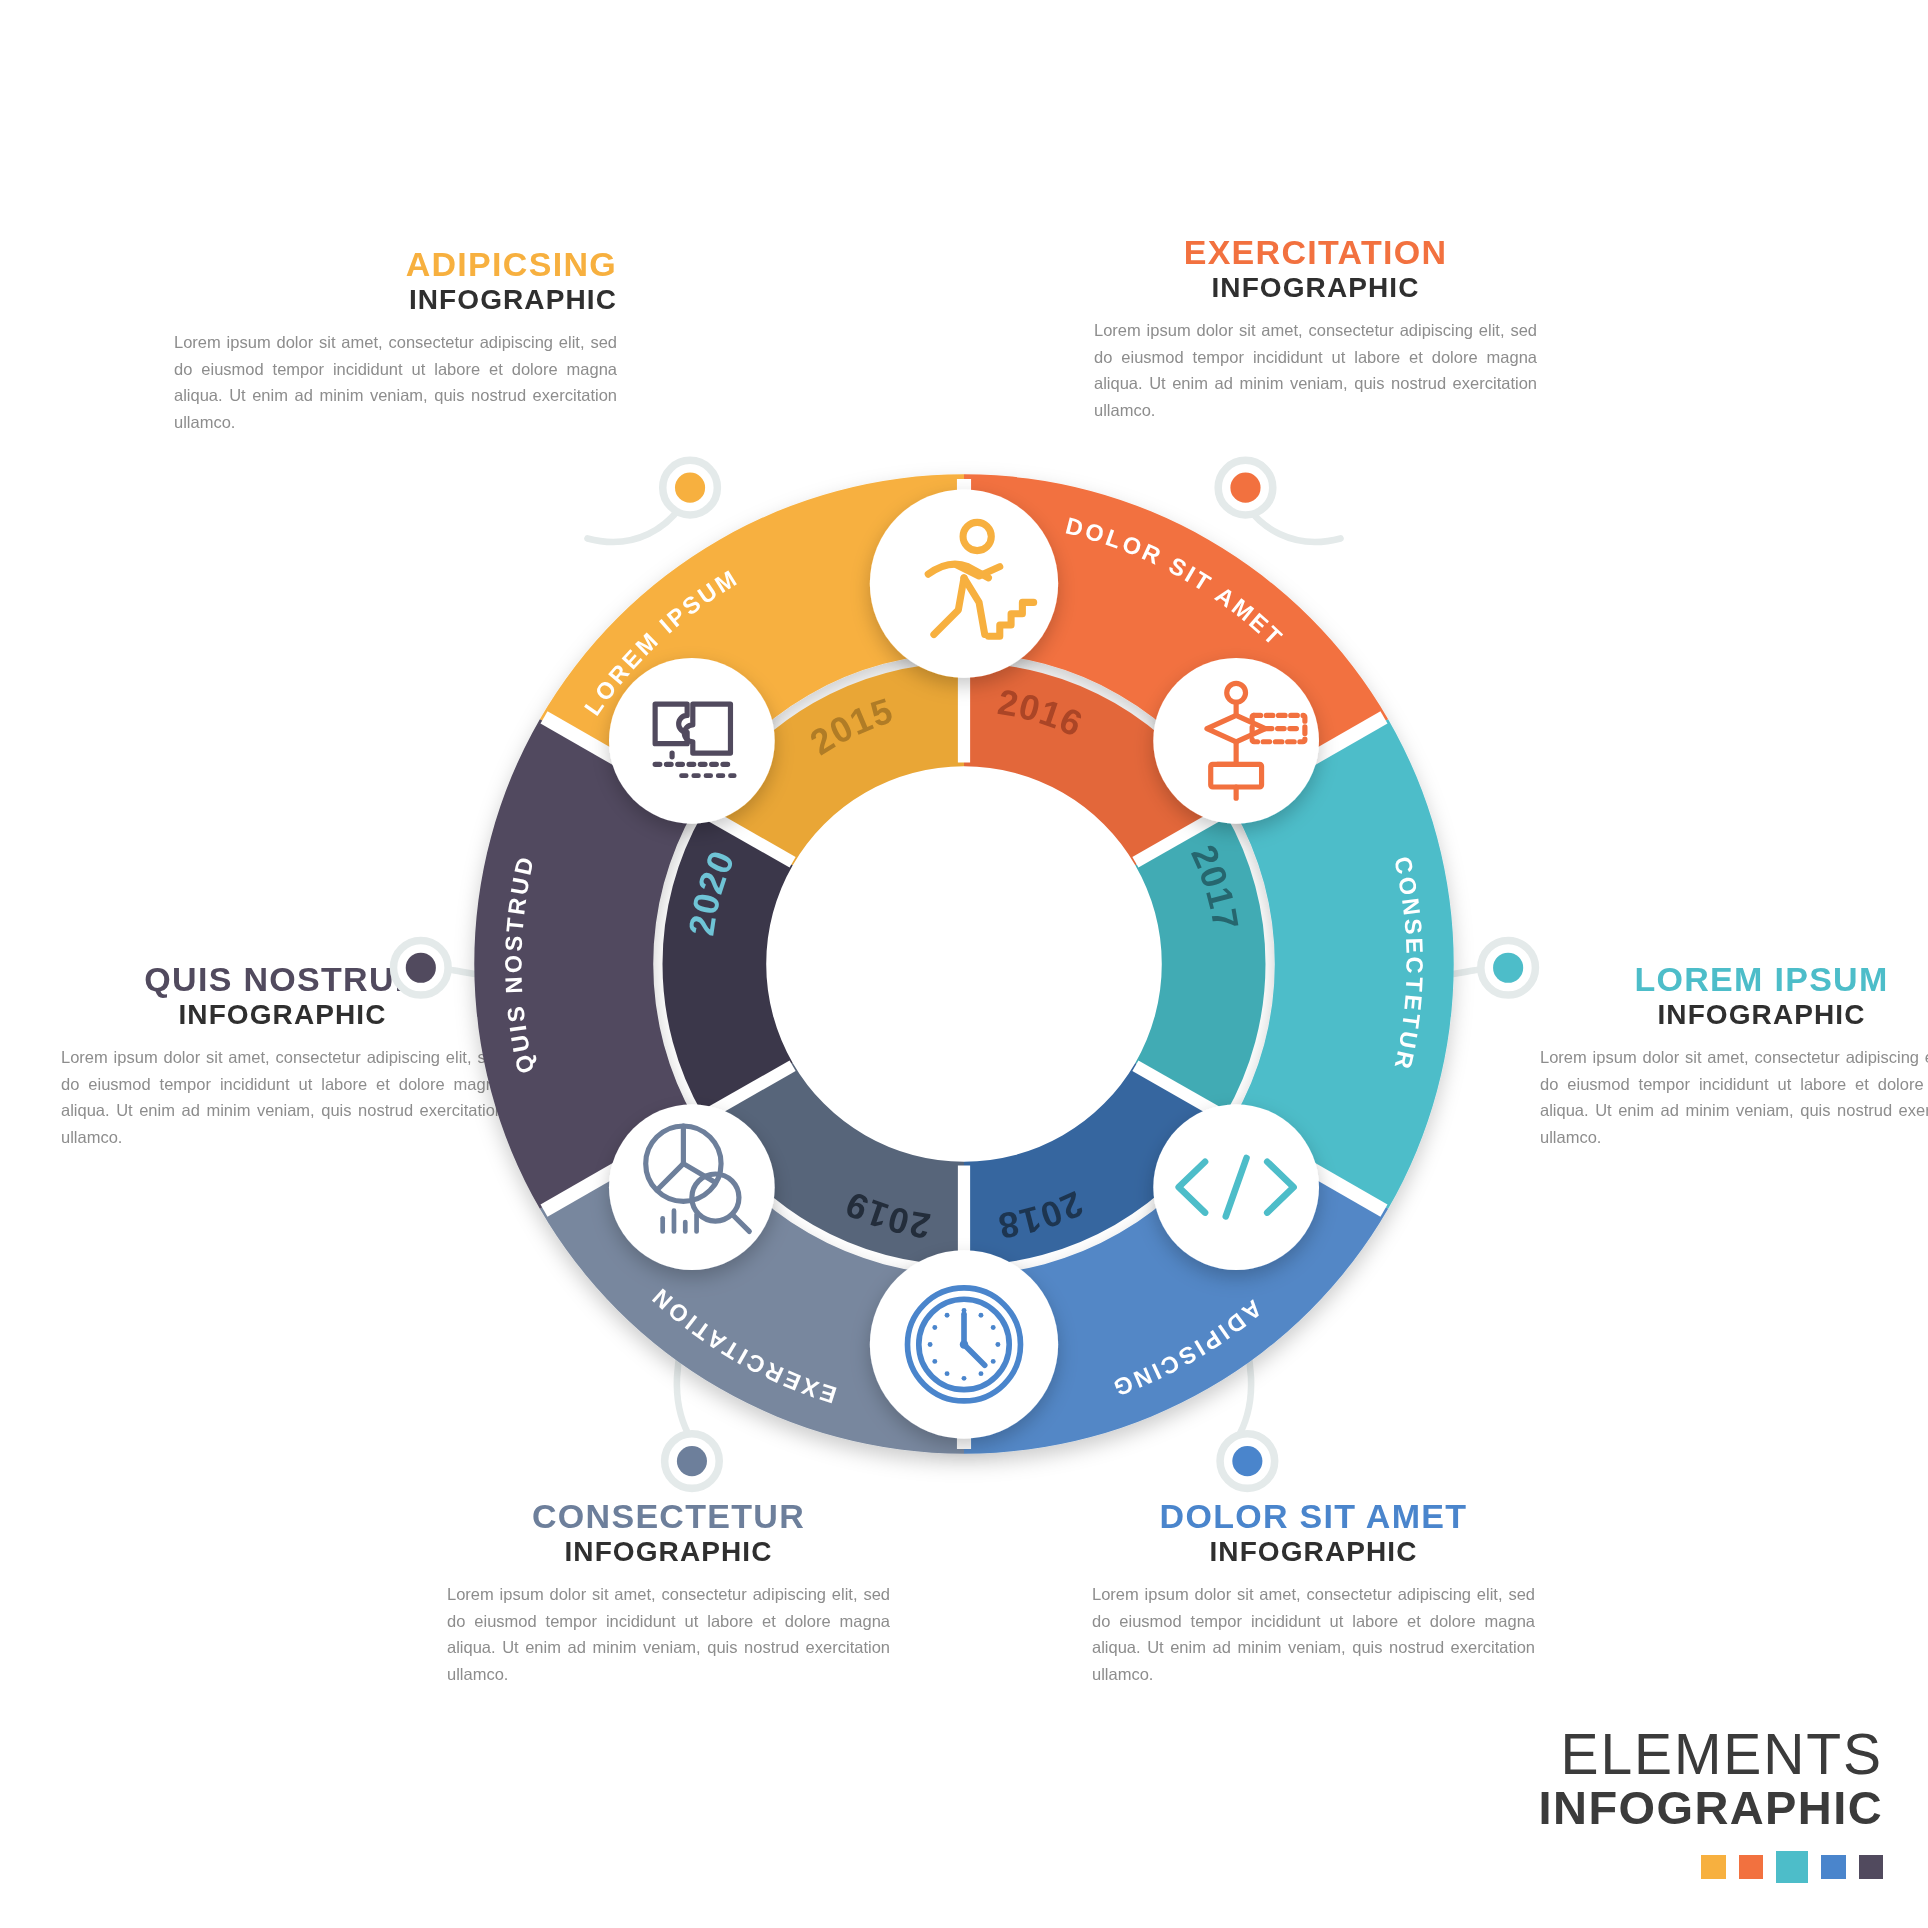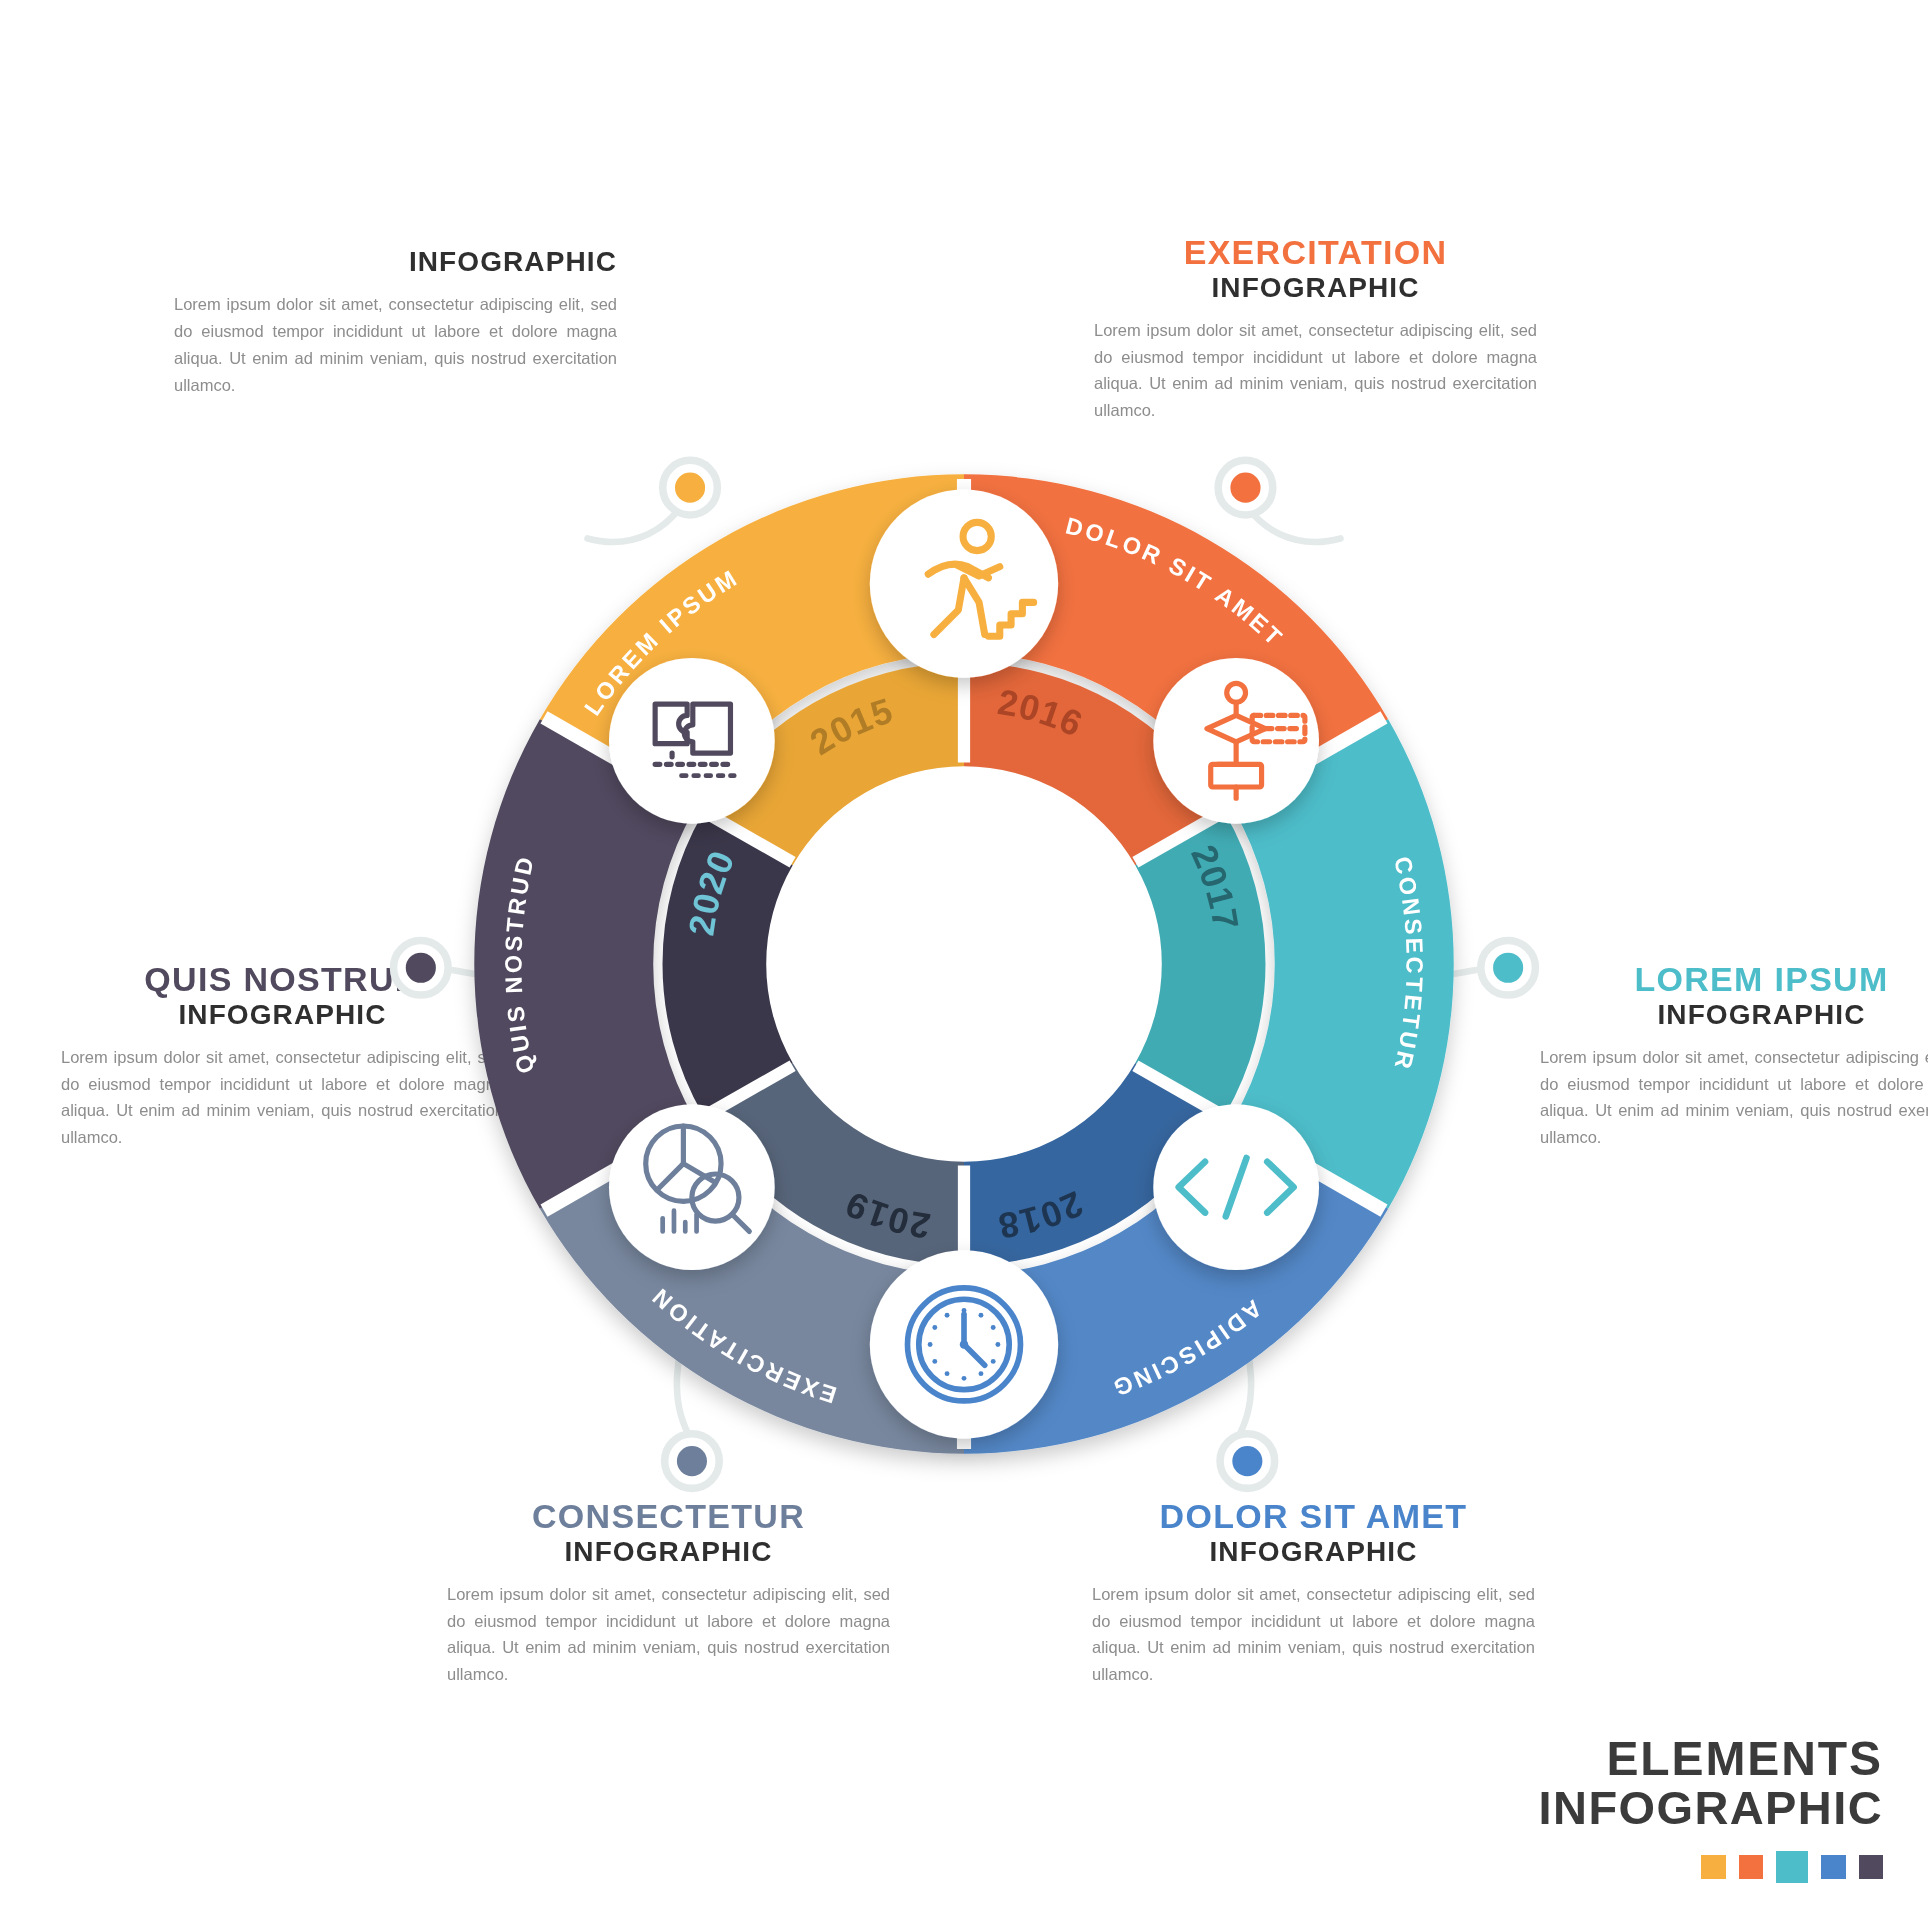"ADIPICSING" div.t1 { html: none -> <div>ADIPICSING</div> }
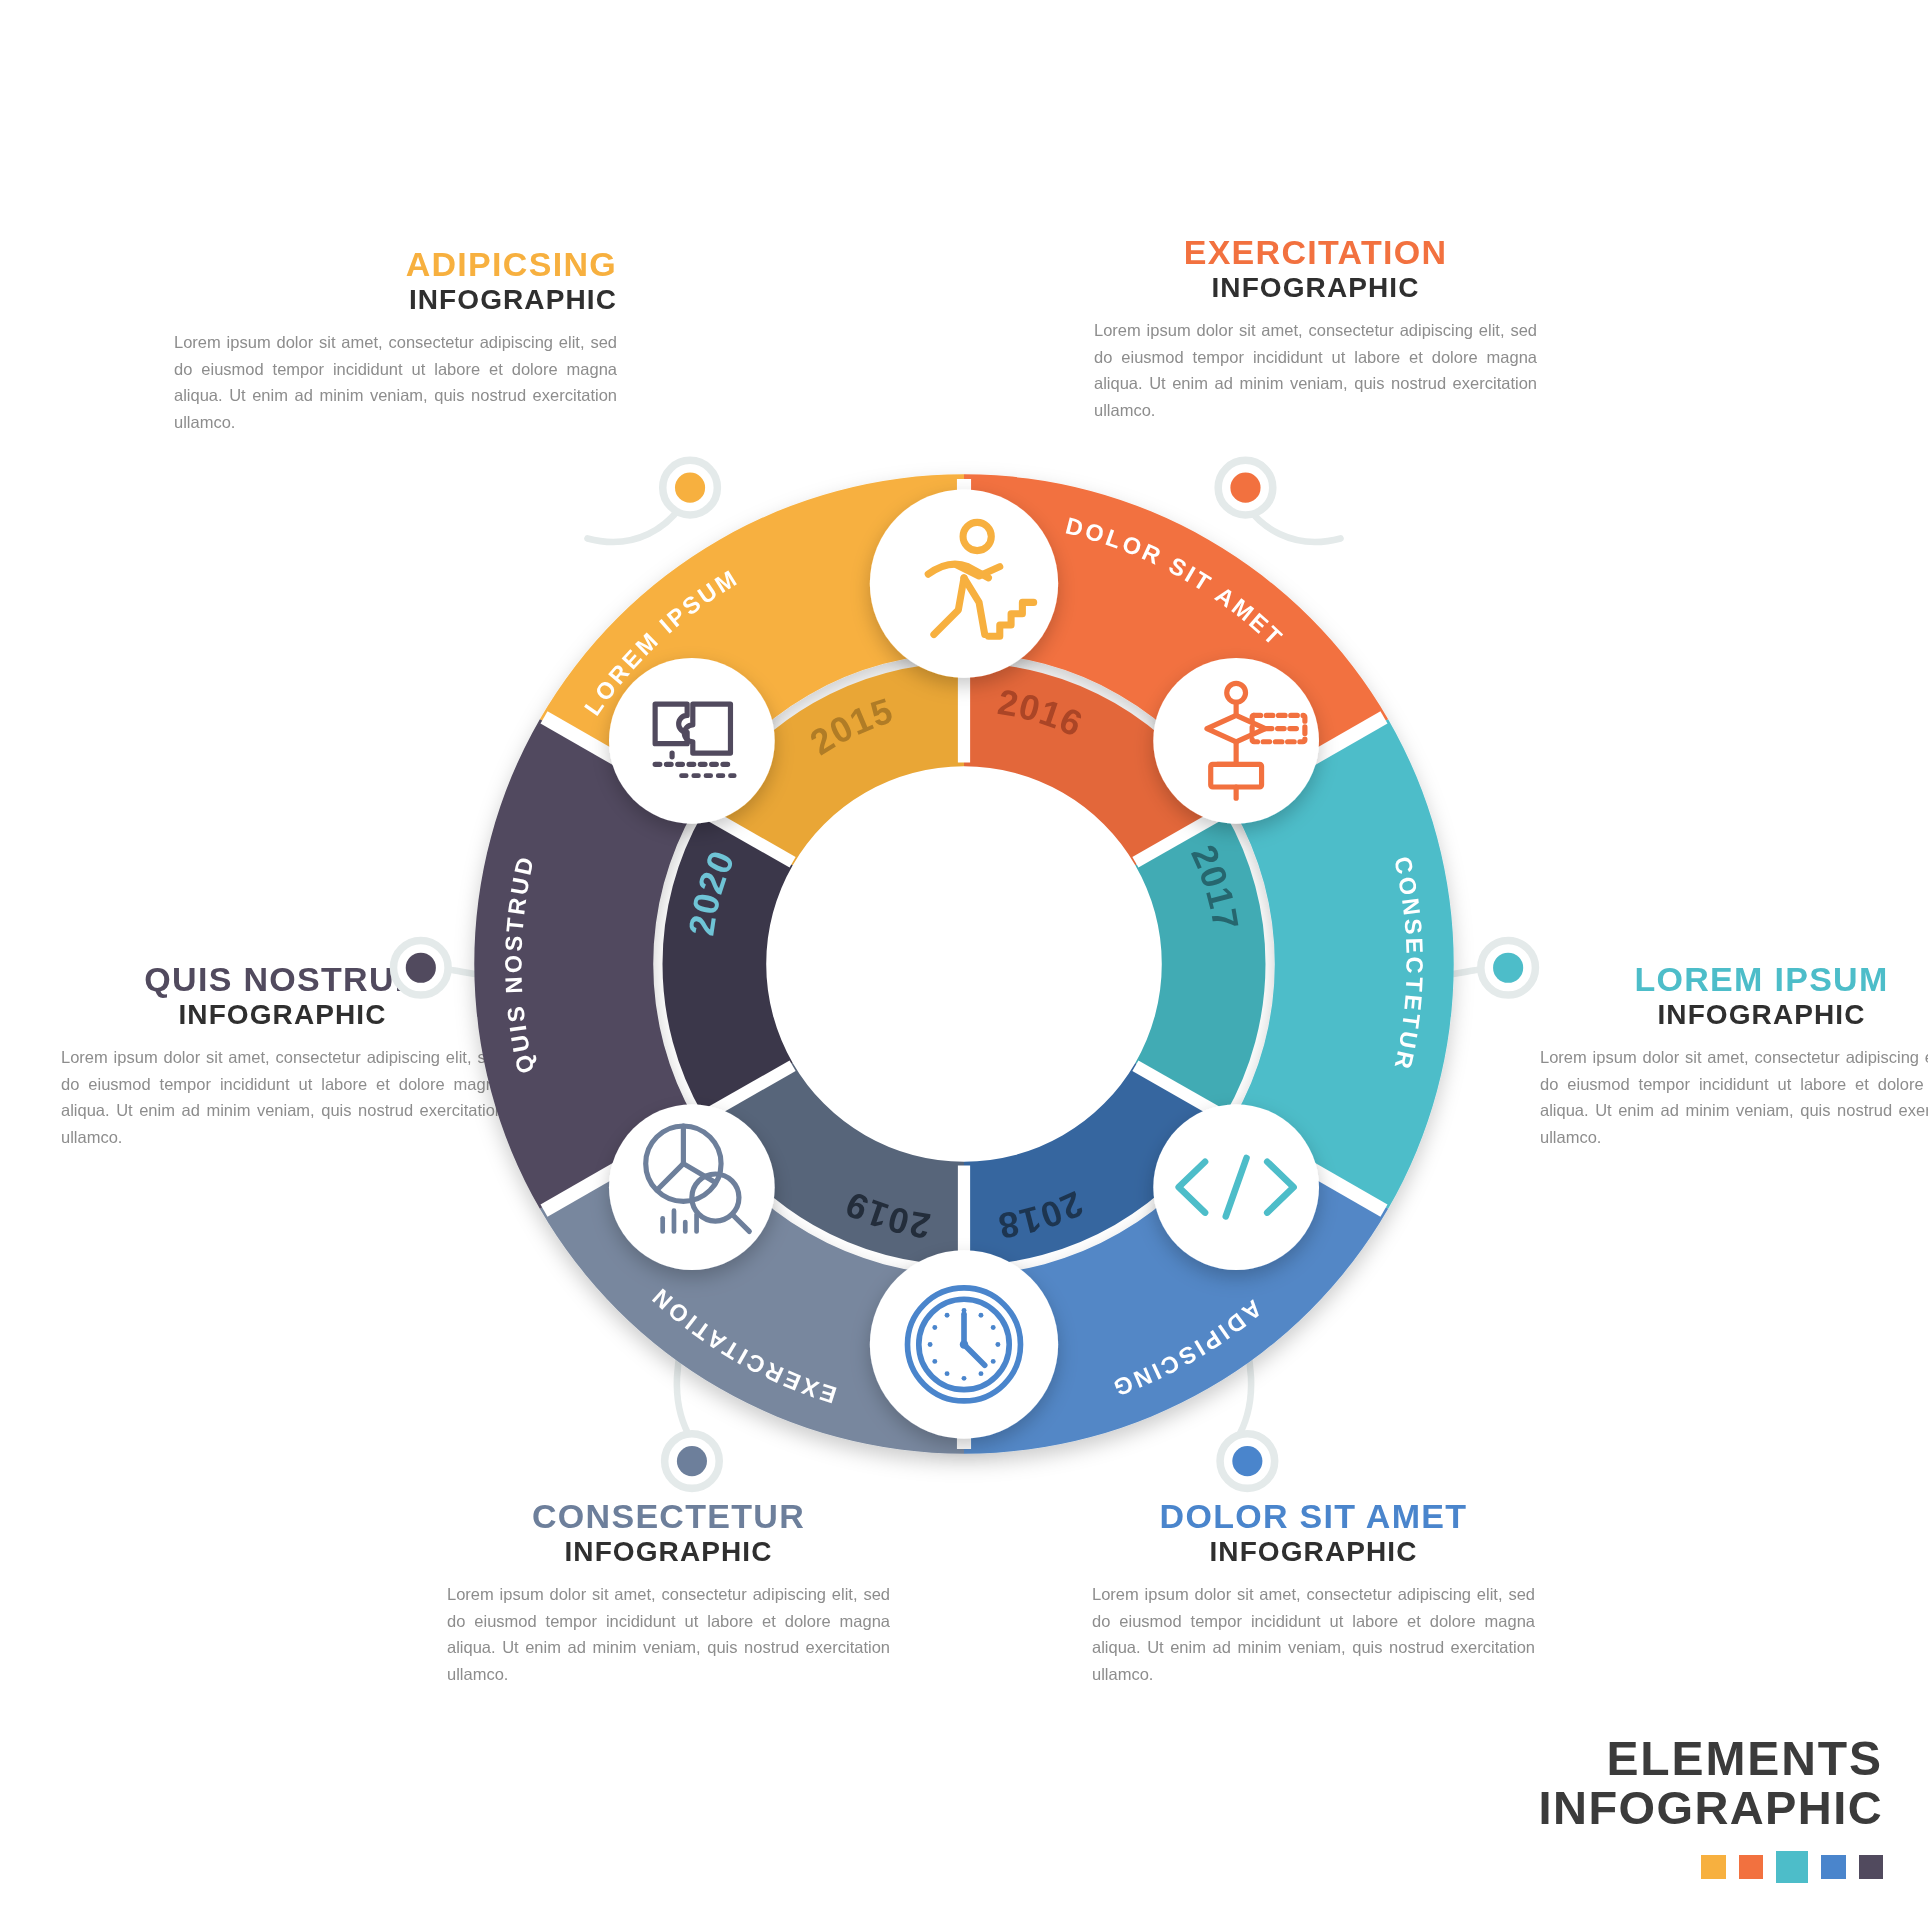"ELEMENTS" #logo .l1 { font-size: 48px -> 57px; font-weight: bold -> normal }
